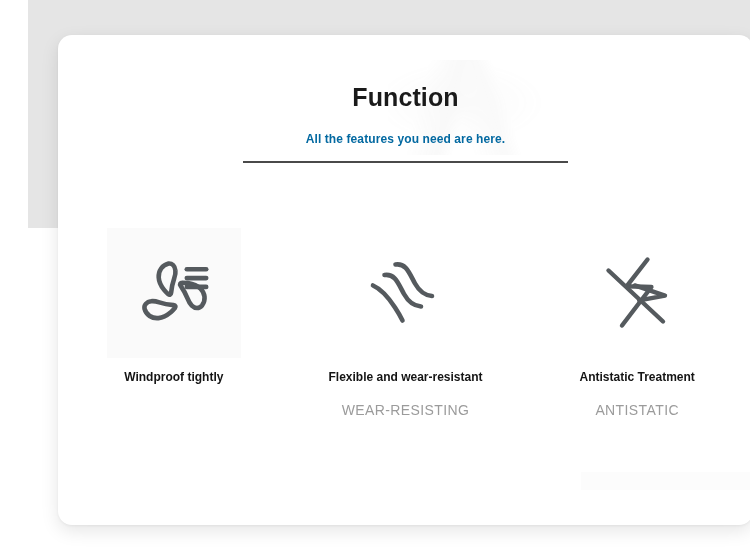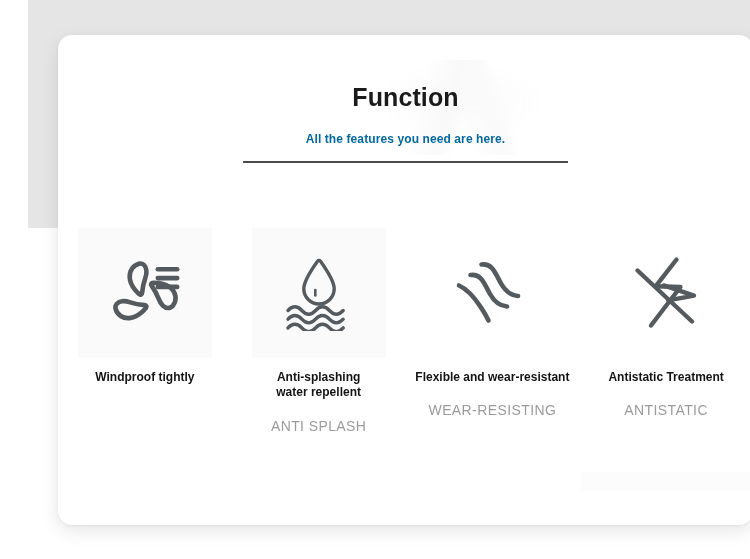"Anti-splashing" div.feature { html: <div> <div> <span> <svg> <path></path> <path></path> <path></path> <path></path> <path></path> </svg> </span> </div> <p>Anti-splashing water repellent</p> <p>ANTI SPLASH</p> </div> -> none }
